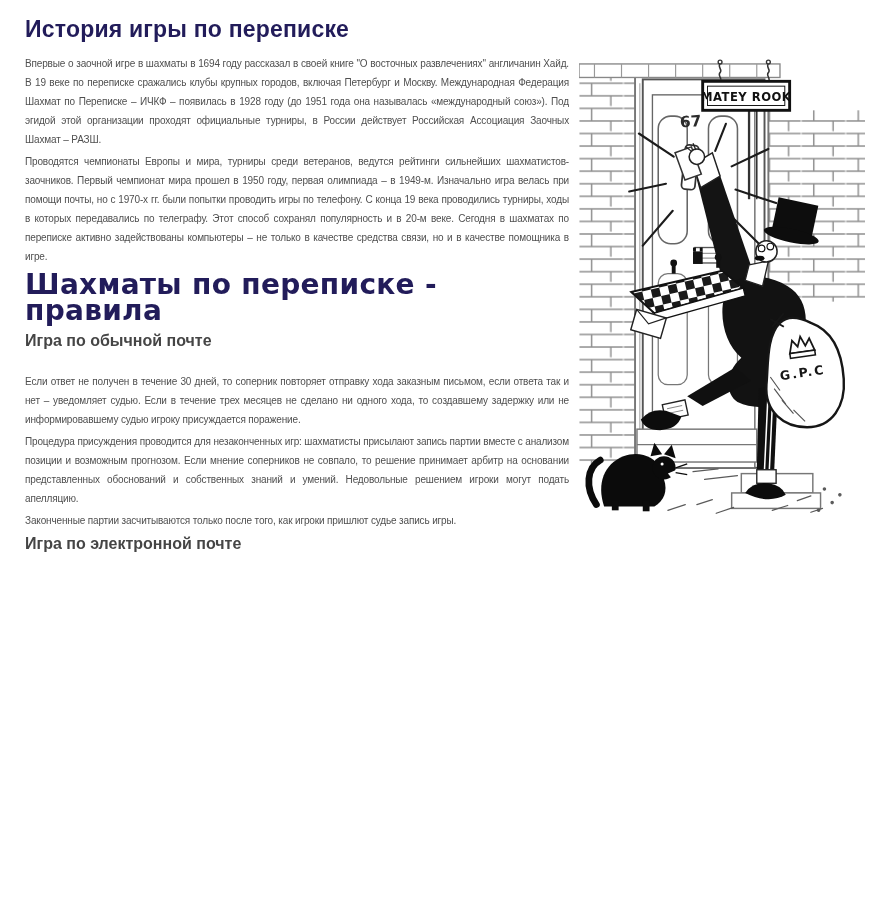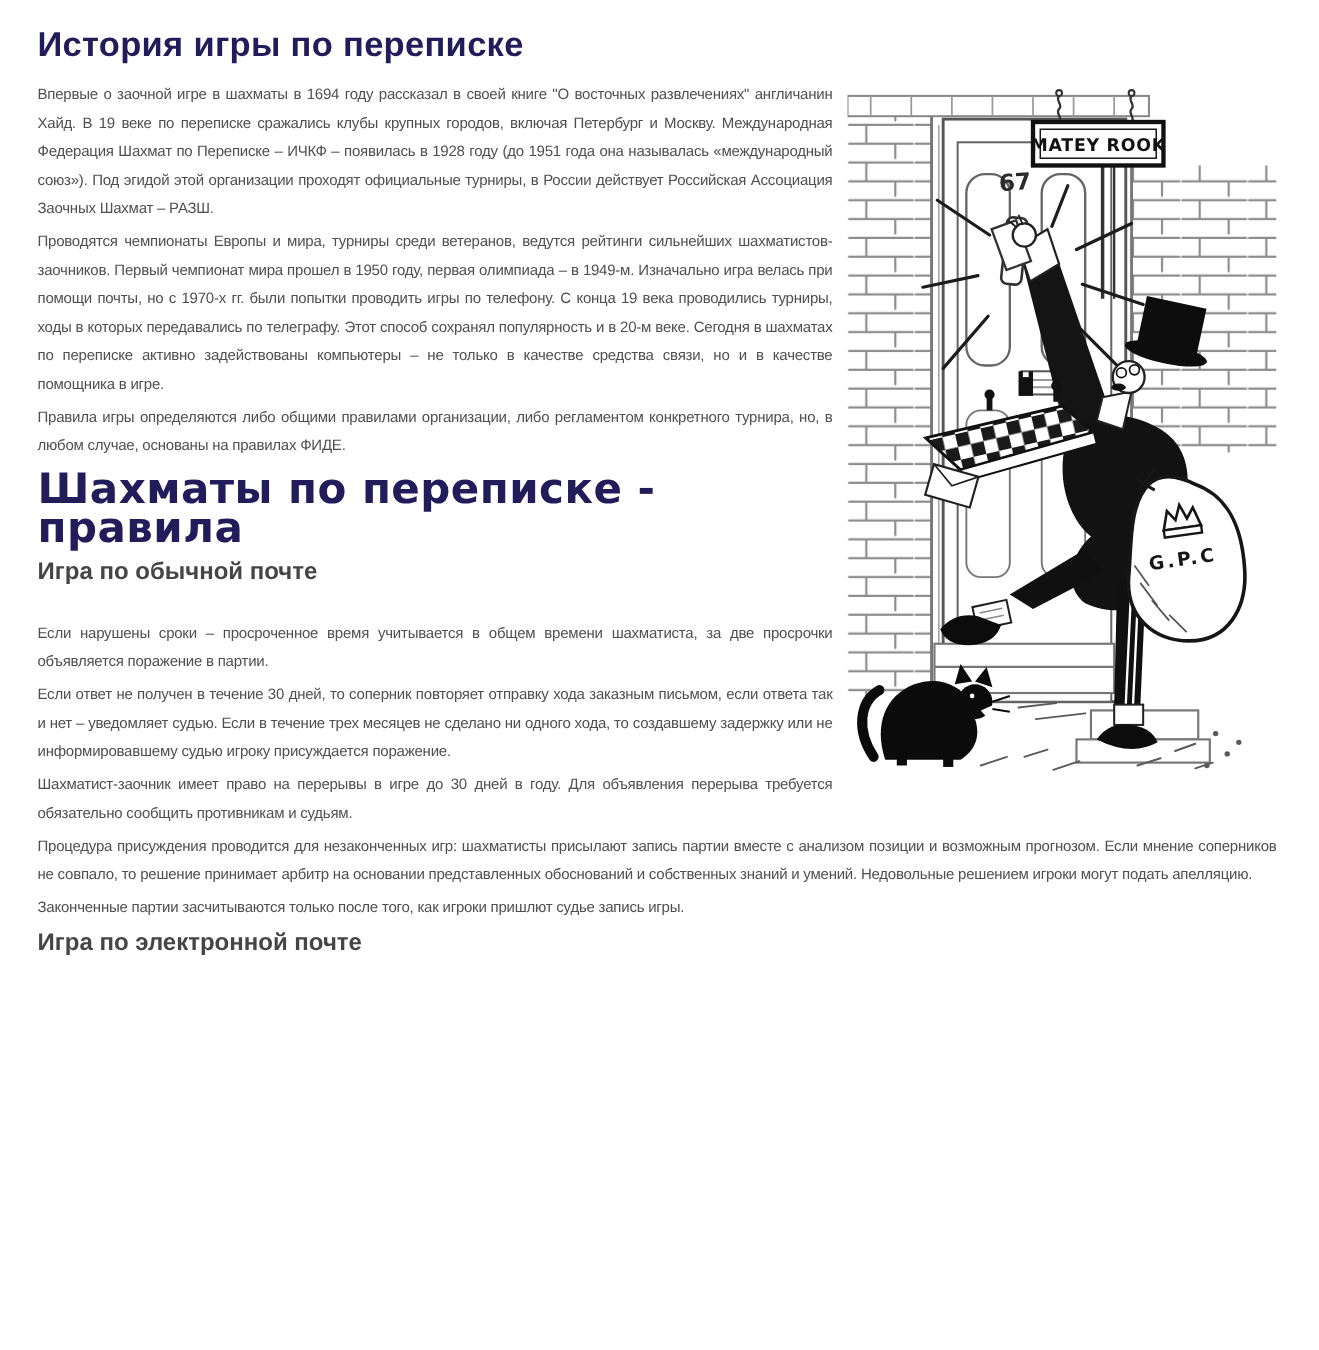"История игры по переписке" .page { padding: 16px 28px 0 25px -> 16px 14px 0 25px }
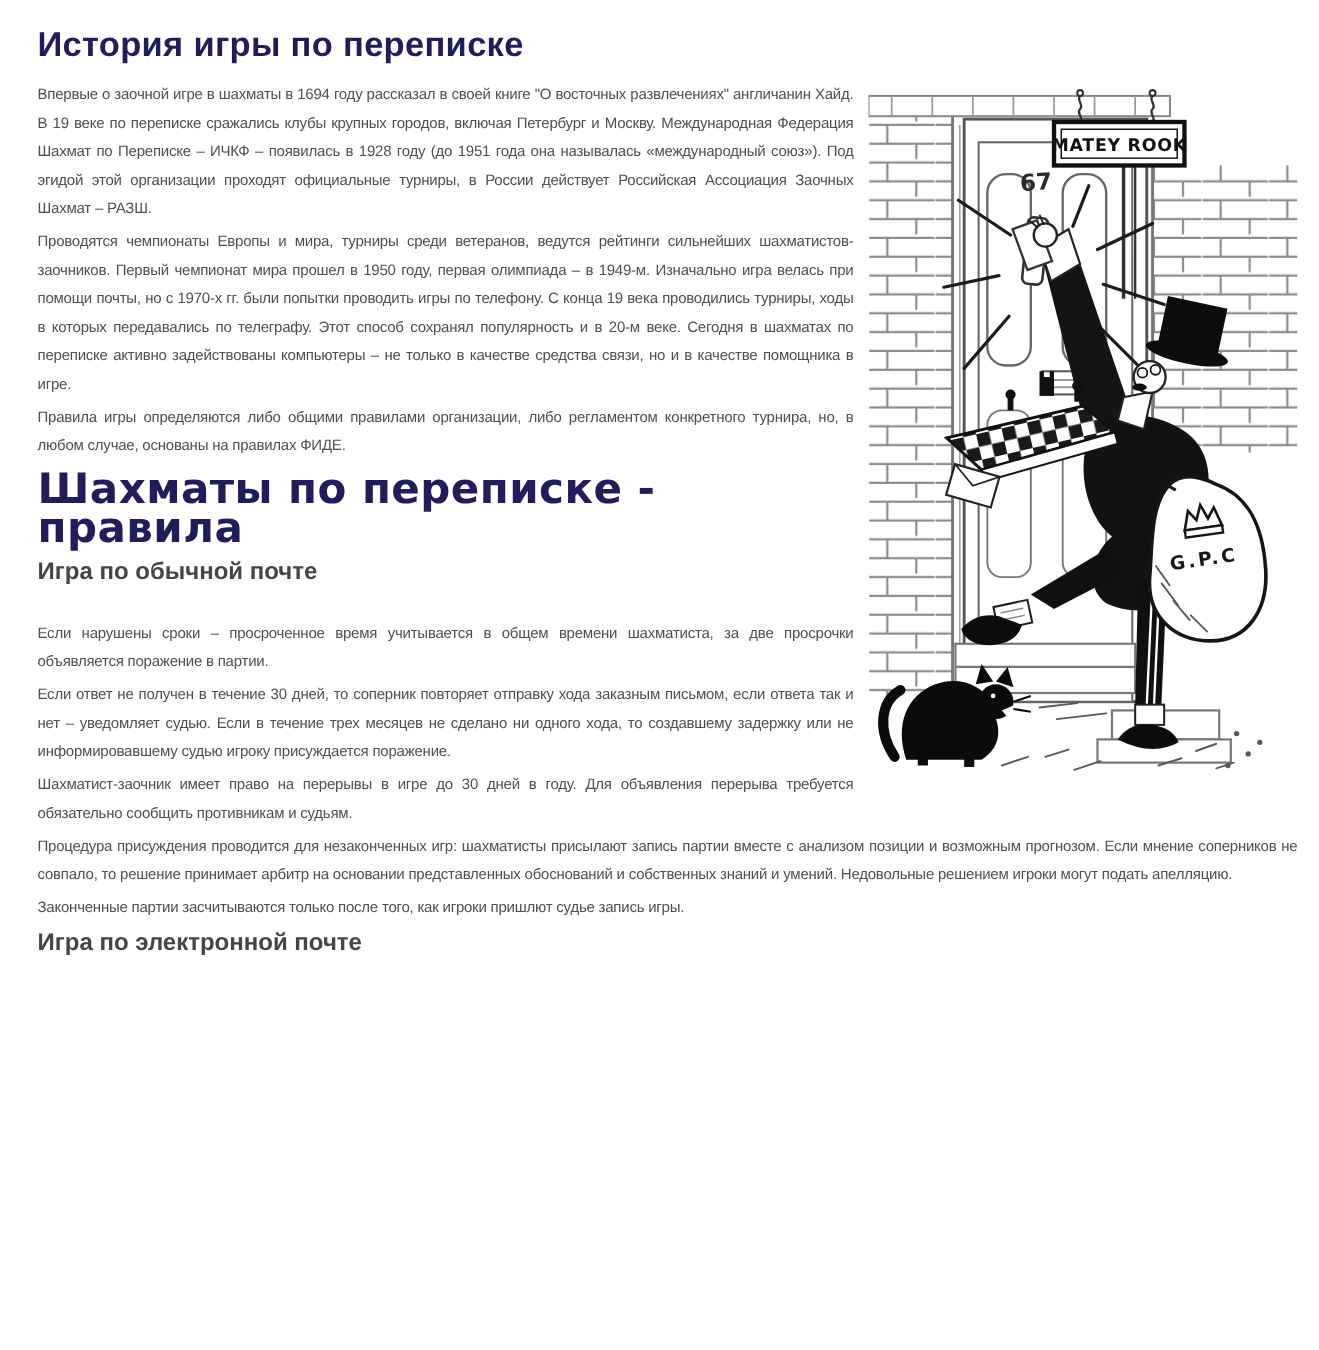"Правила игры определяются либо общими" p.body { html: <p>Правила игры определяются либо общими правилами организации, либо регламентом конкретного турнира, но, в любом случае, основаны на правилах ФИДЕ.</p> -> none }
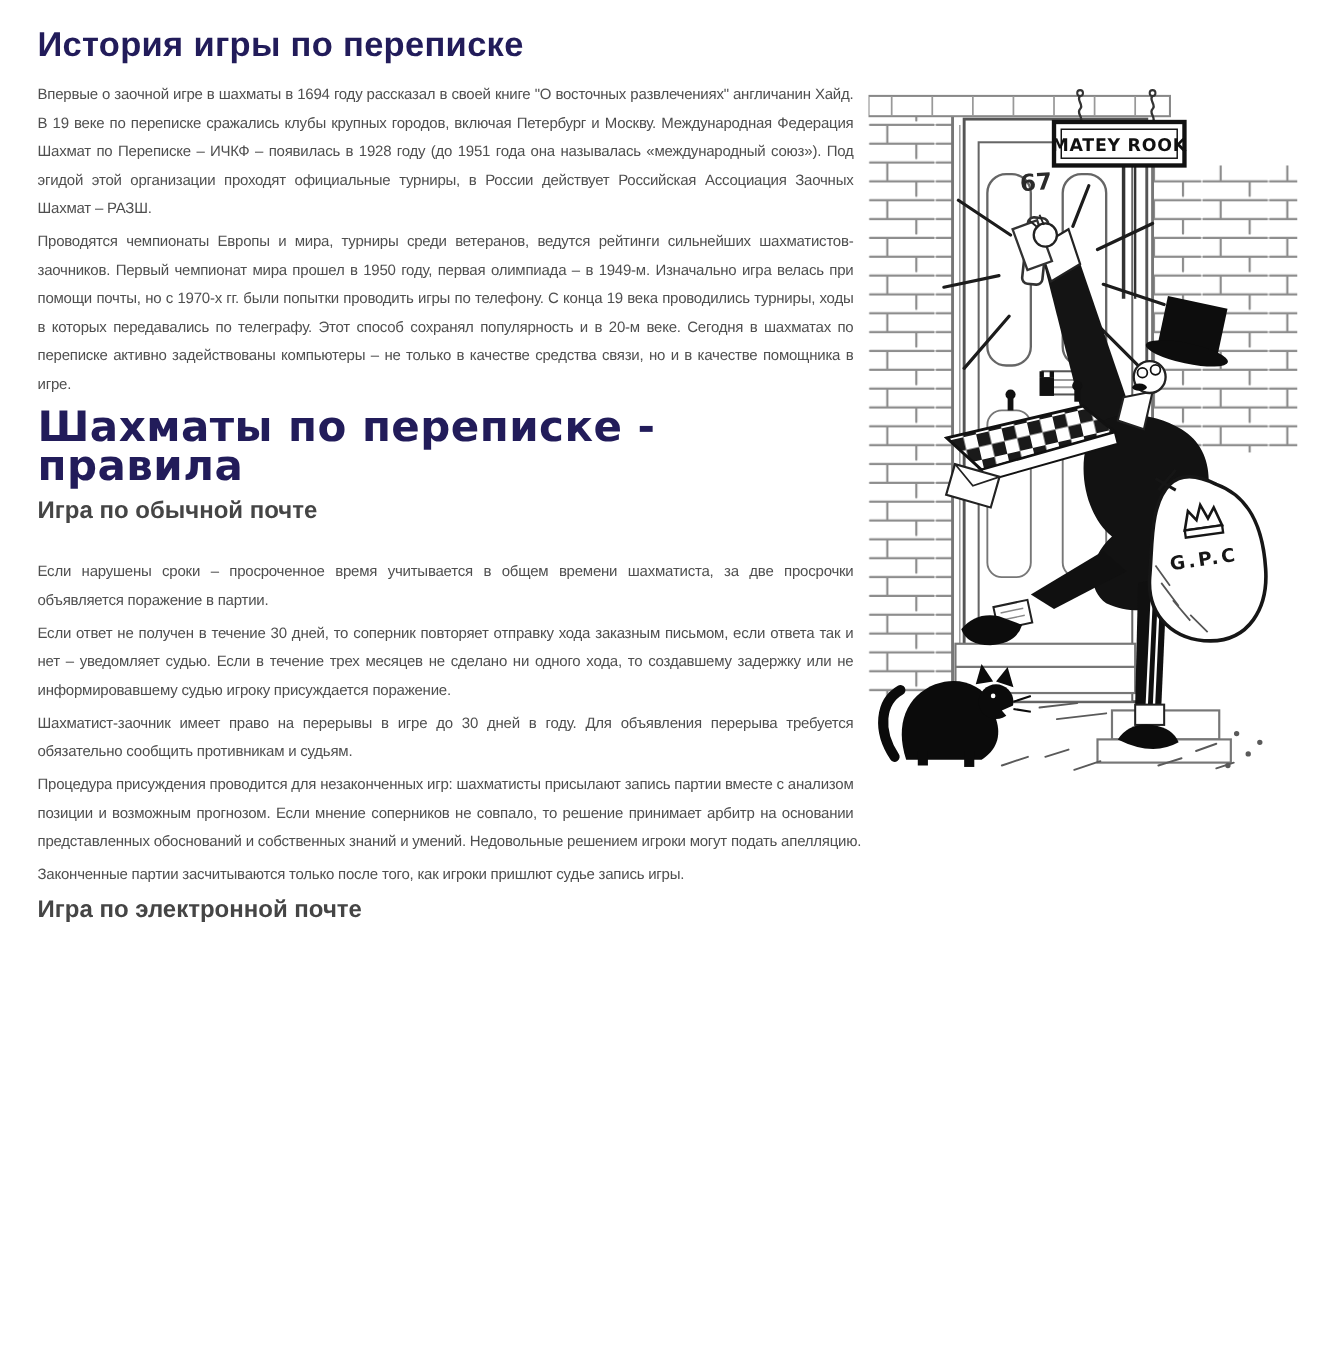"Если нарушены сроки – просроченное" p.body { html: <p>Если нарушены сроки – просроченное время учитывается в общем времени шахматиста, за две просрочки объявляется поражение в партии.</p> -> none }
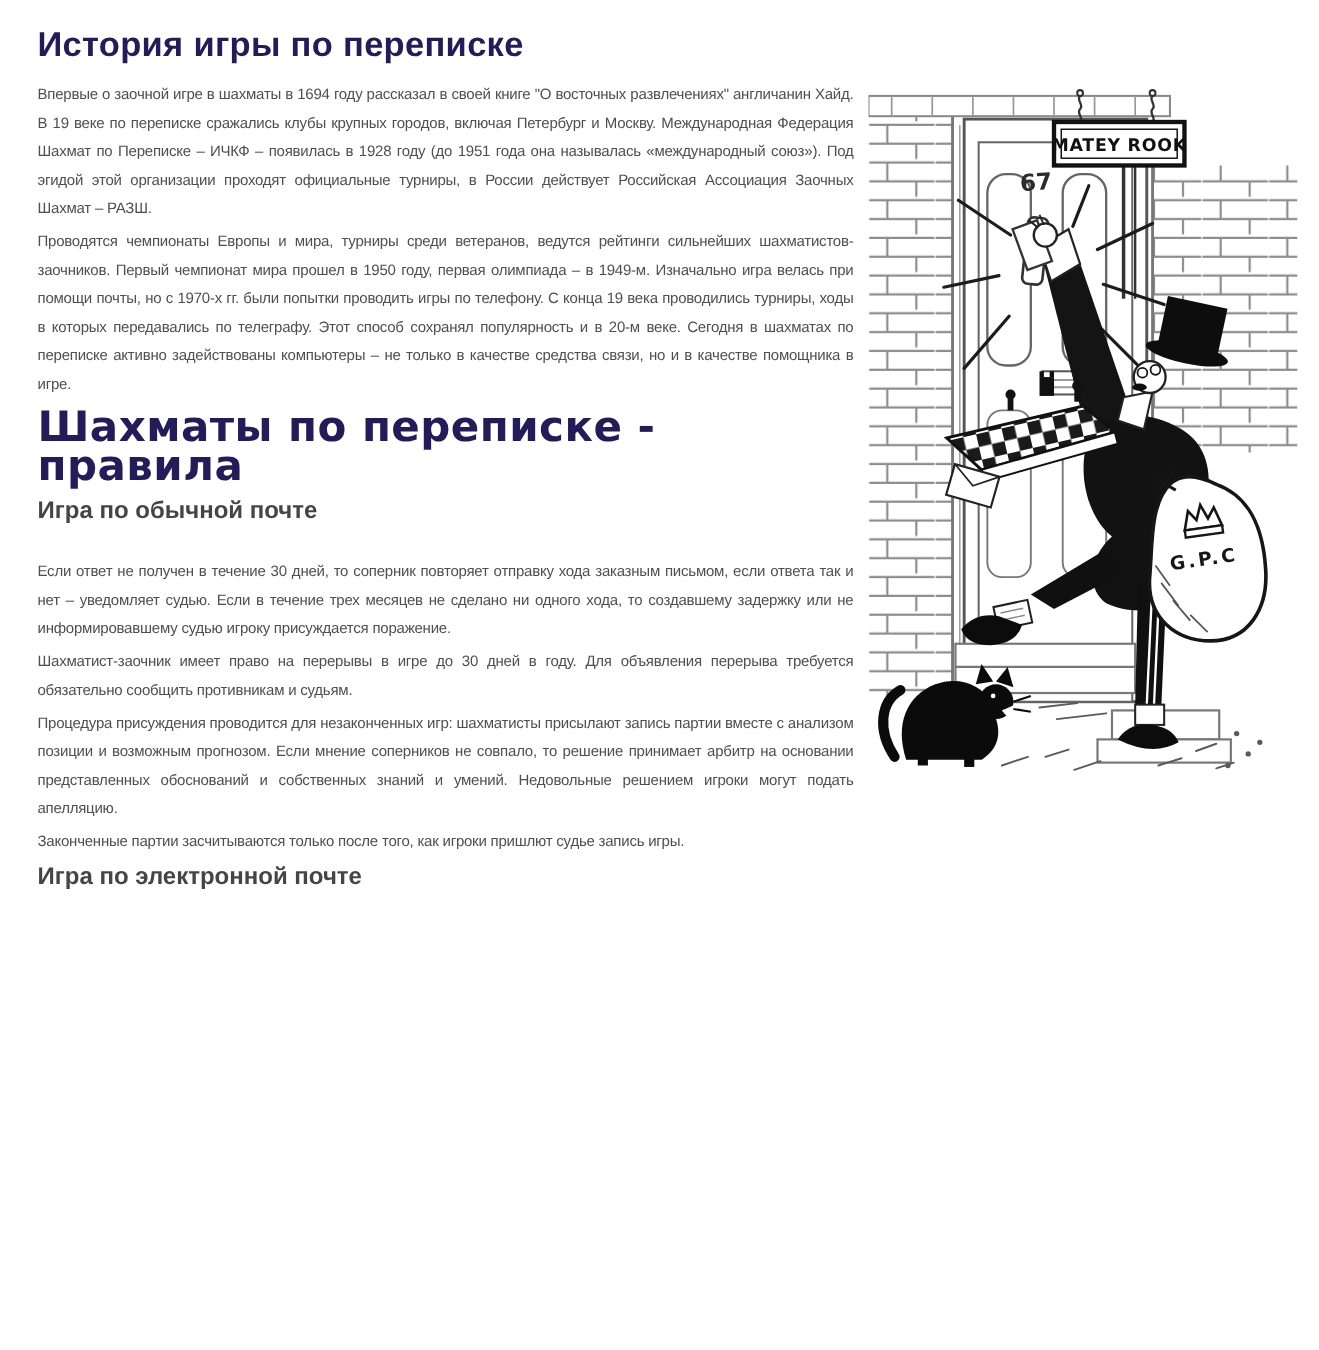"Шахматист-заочник имеет право на" p.body { html: <p>Шахматист-заочник имеет право на перерывы в игре до 30 дней в году. Для объявления перерыва требуется обязательно сообщить противникам и судьям.</p> -> none }
